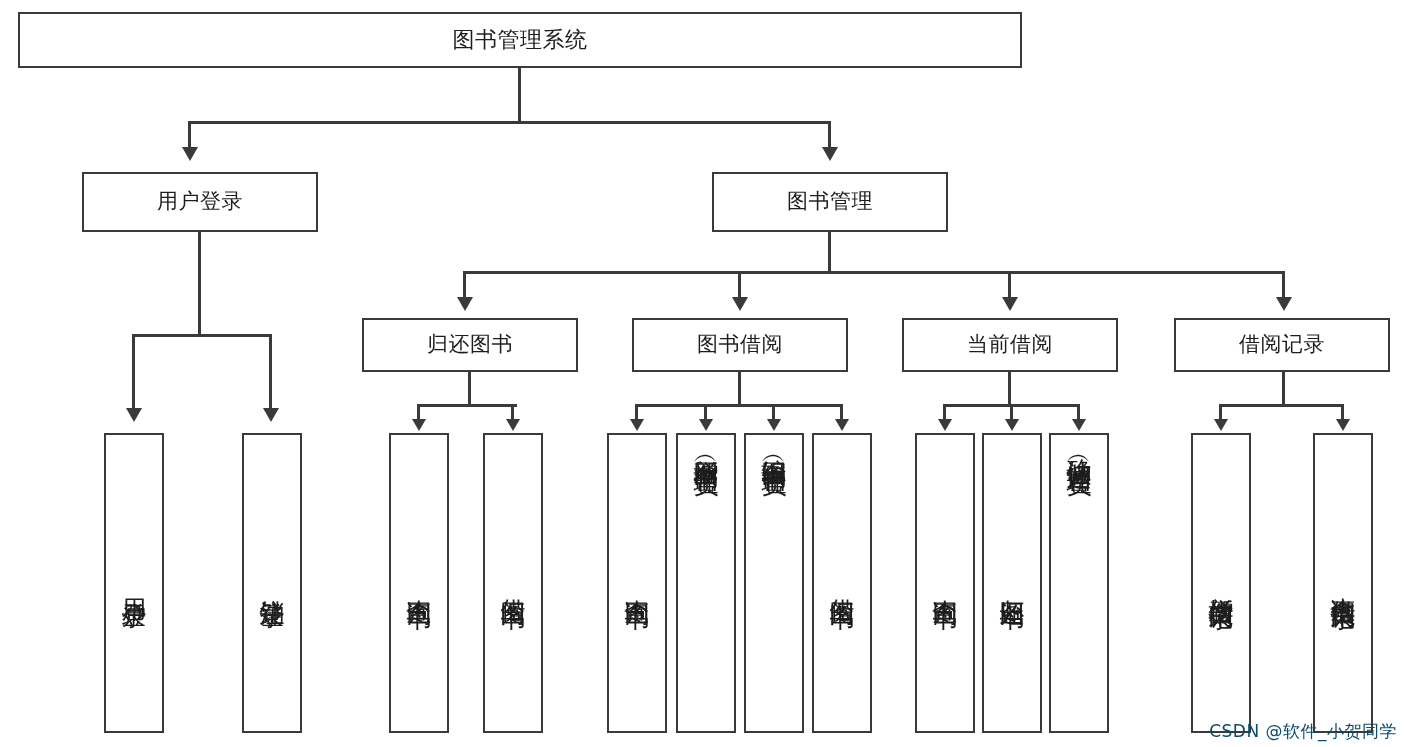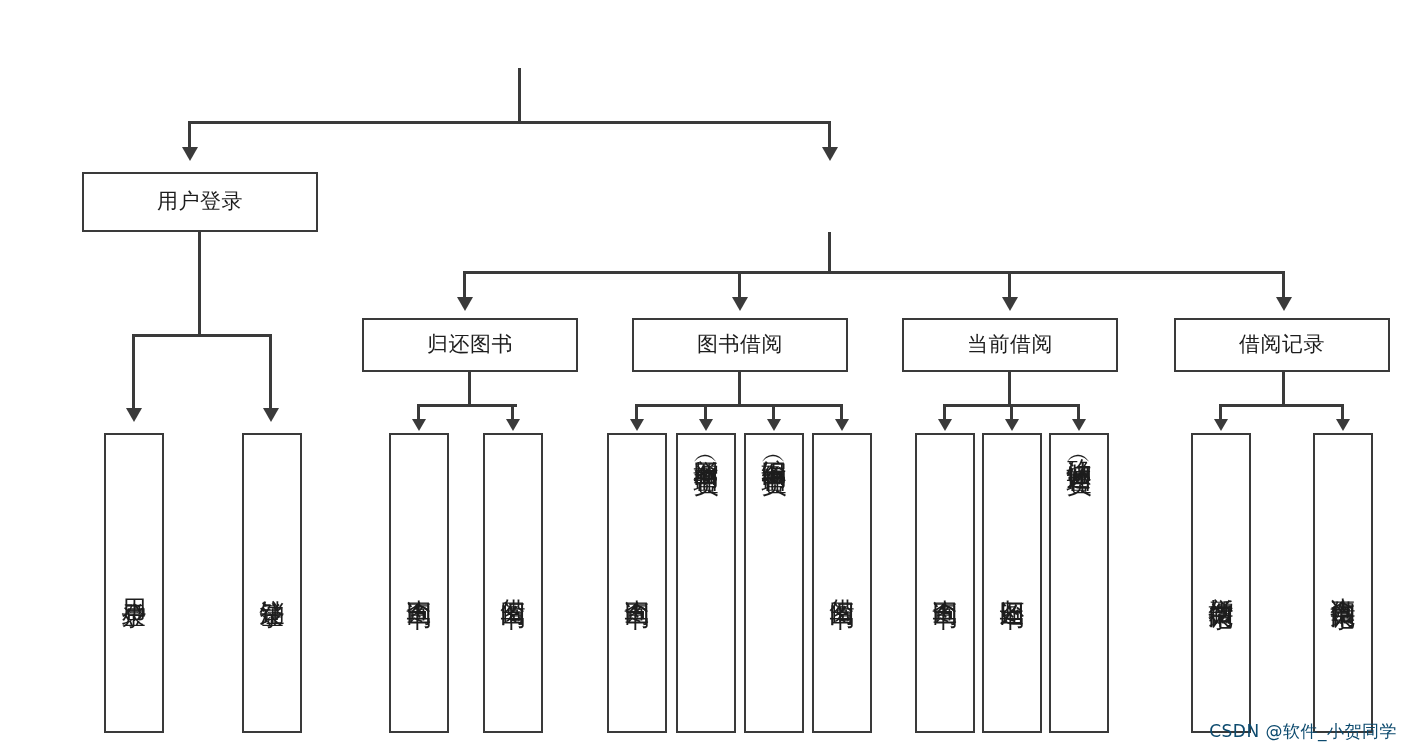"图书管理系统" div.node { html: none -> <div> <span>图书管理系统</span> </div> }
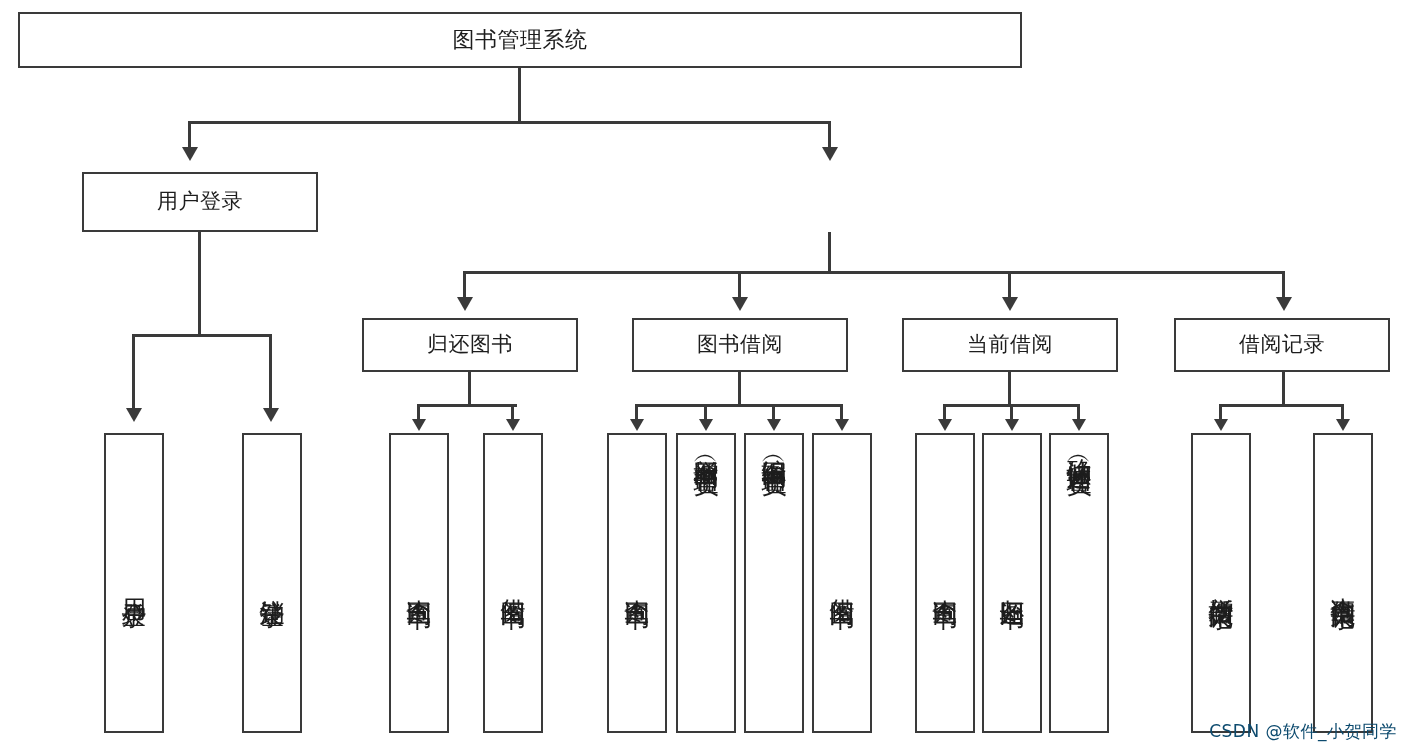"图书管理" div.node { html: none -> <div> <span>图书管理</span> </div> }
